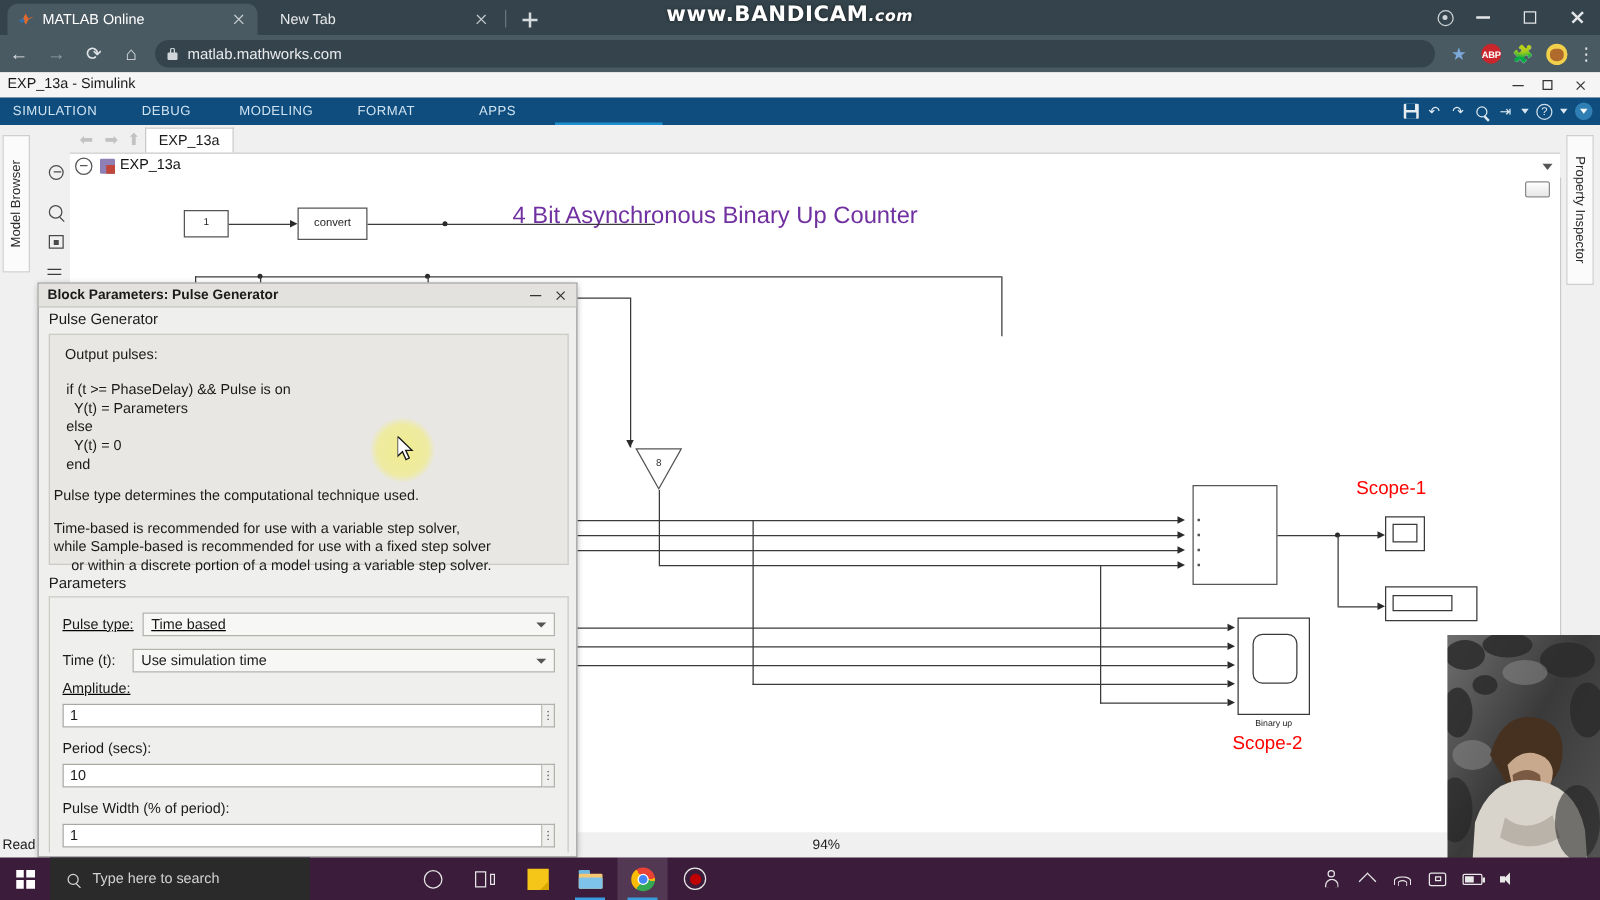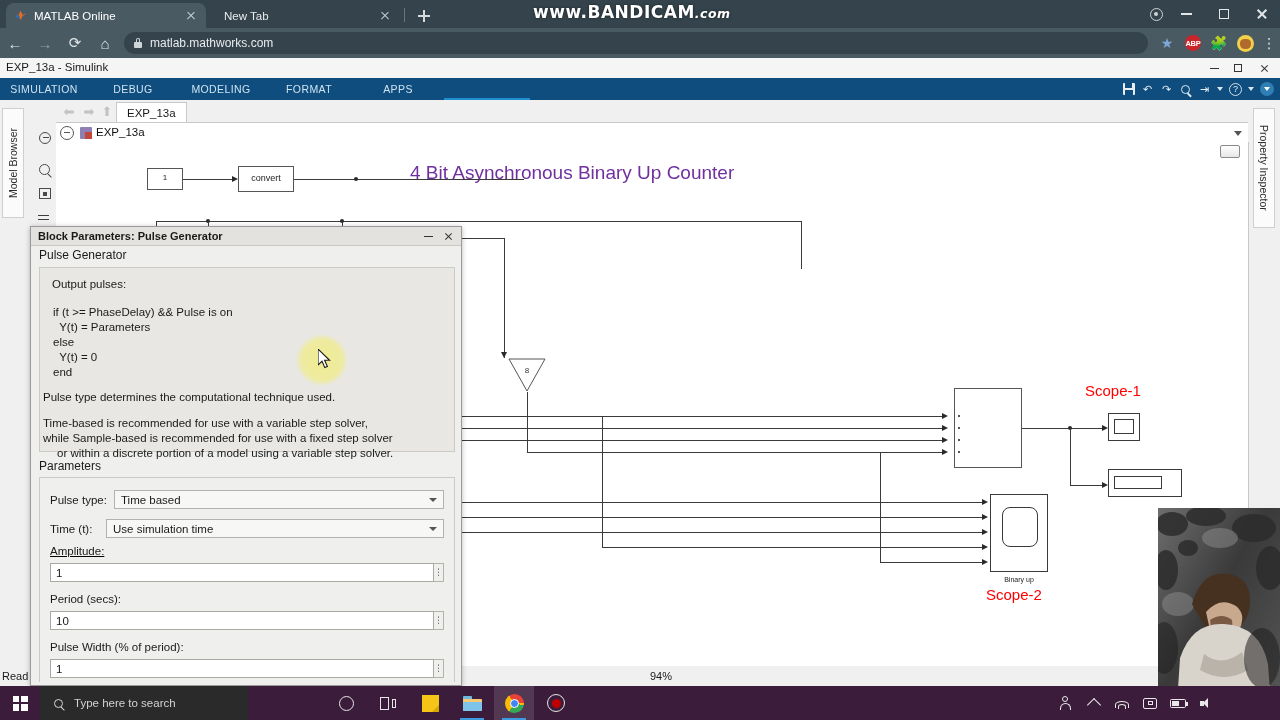"Pulse type:" div.frow { text-decoration: none -> underline }
